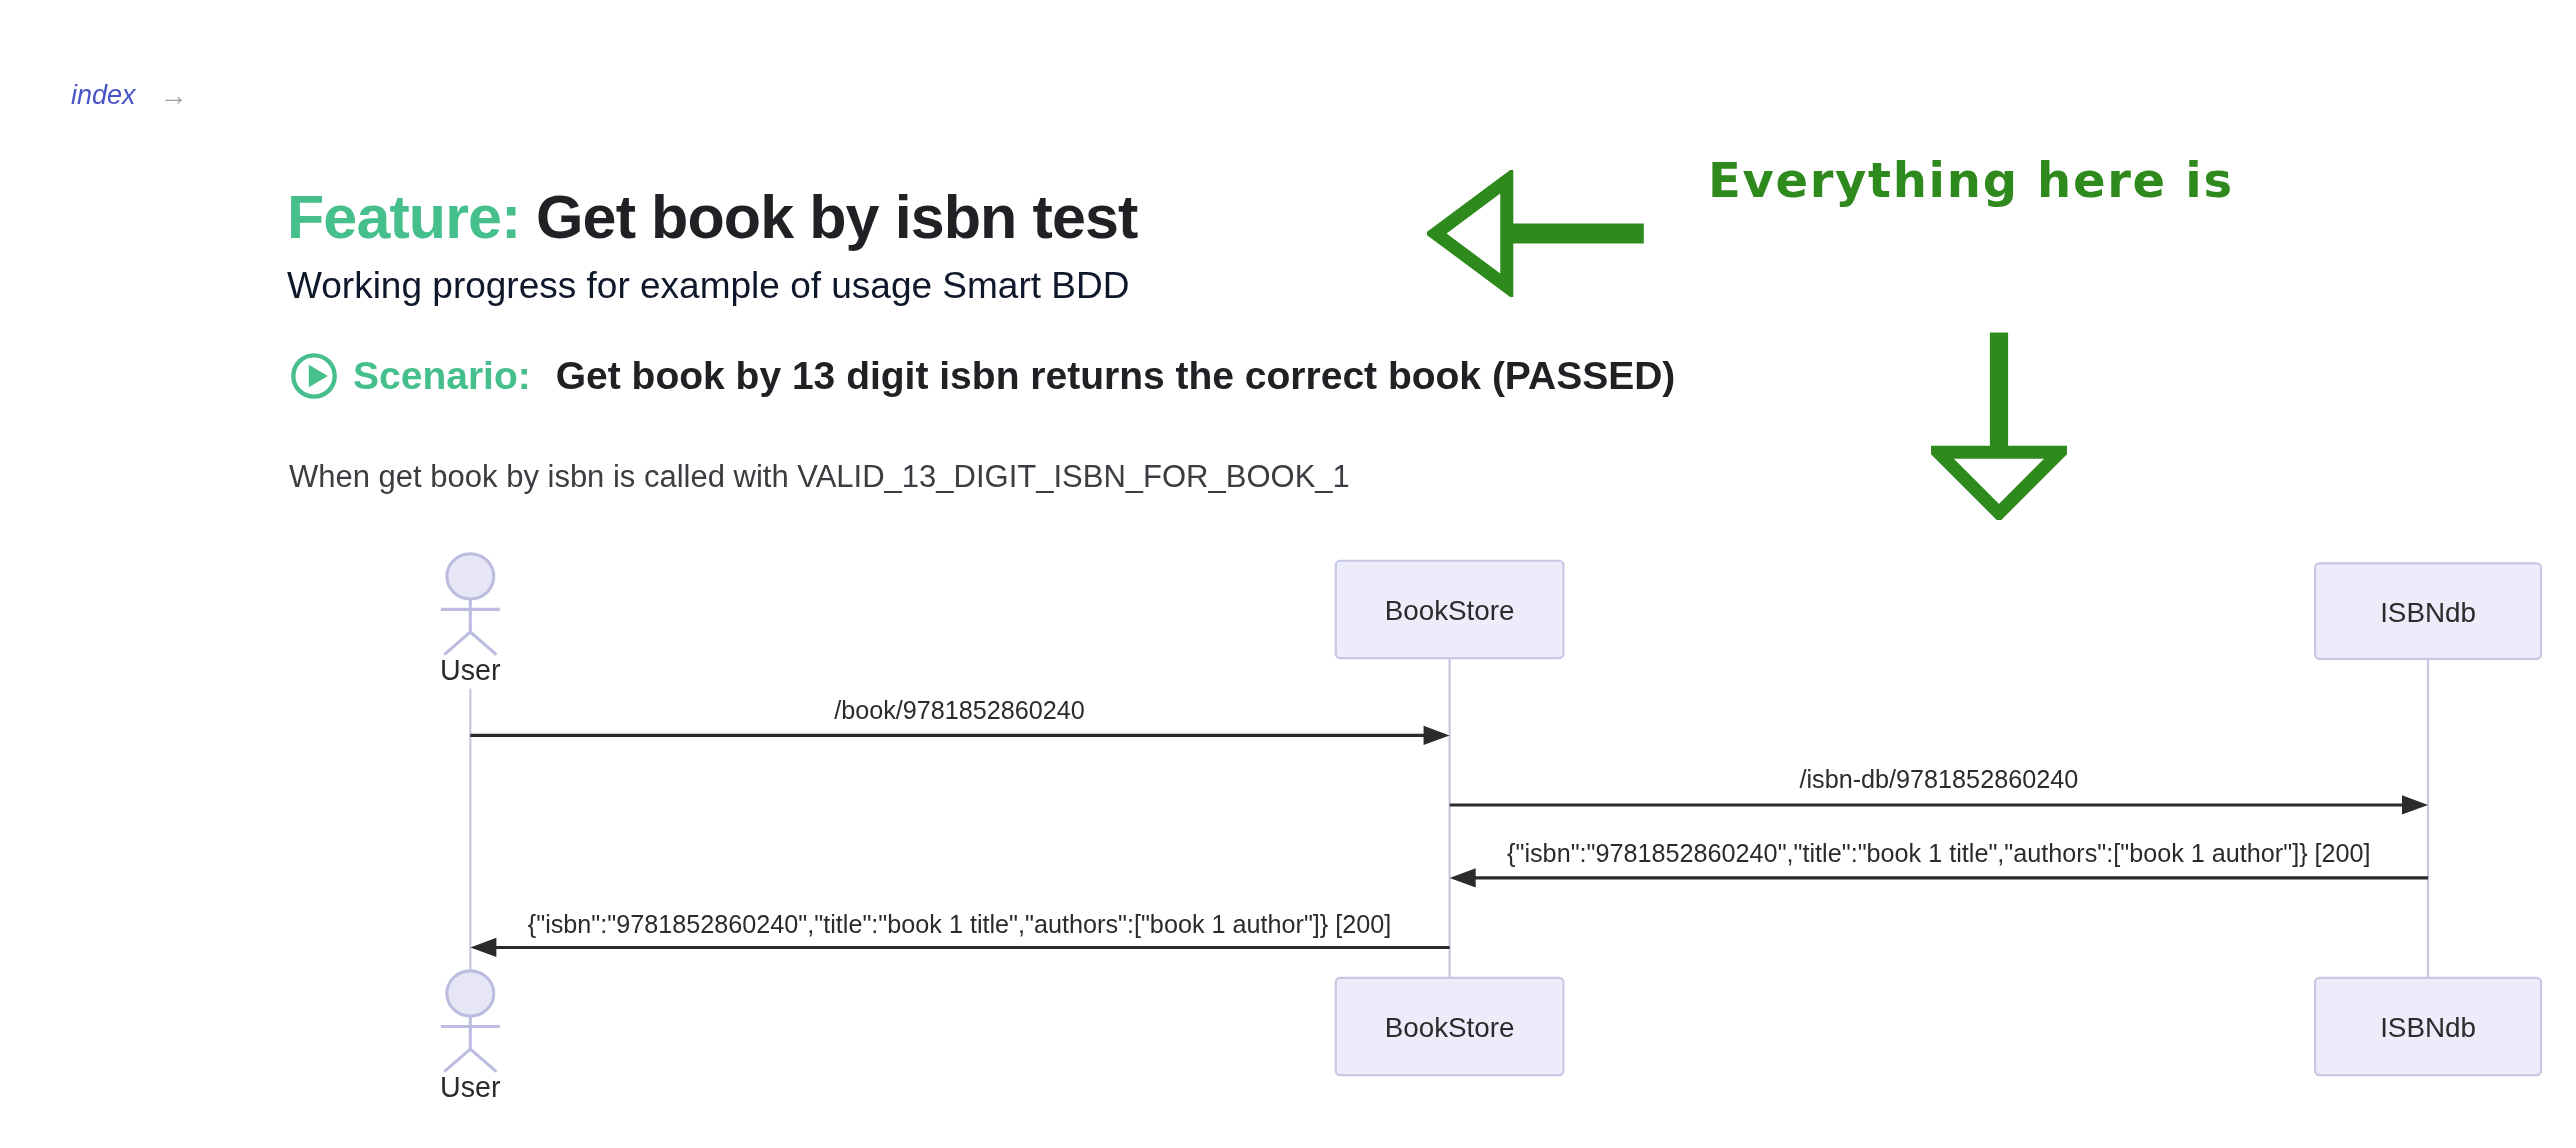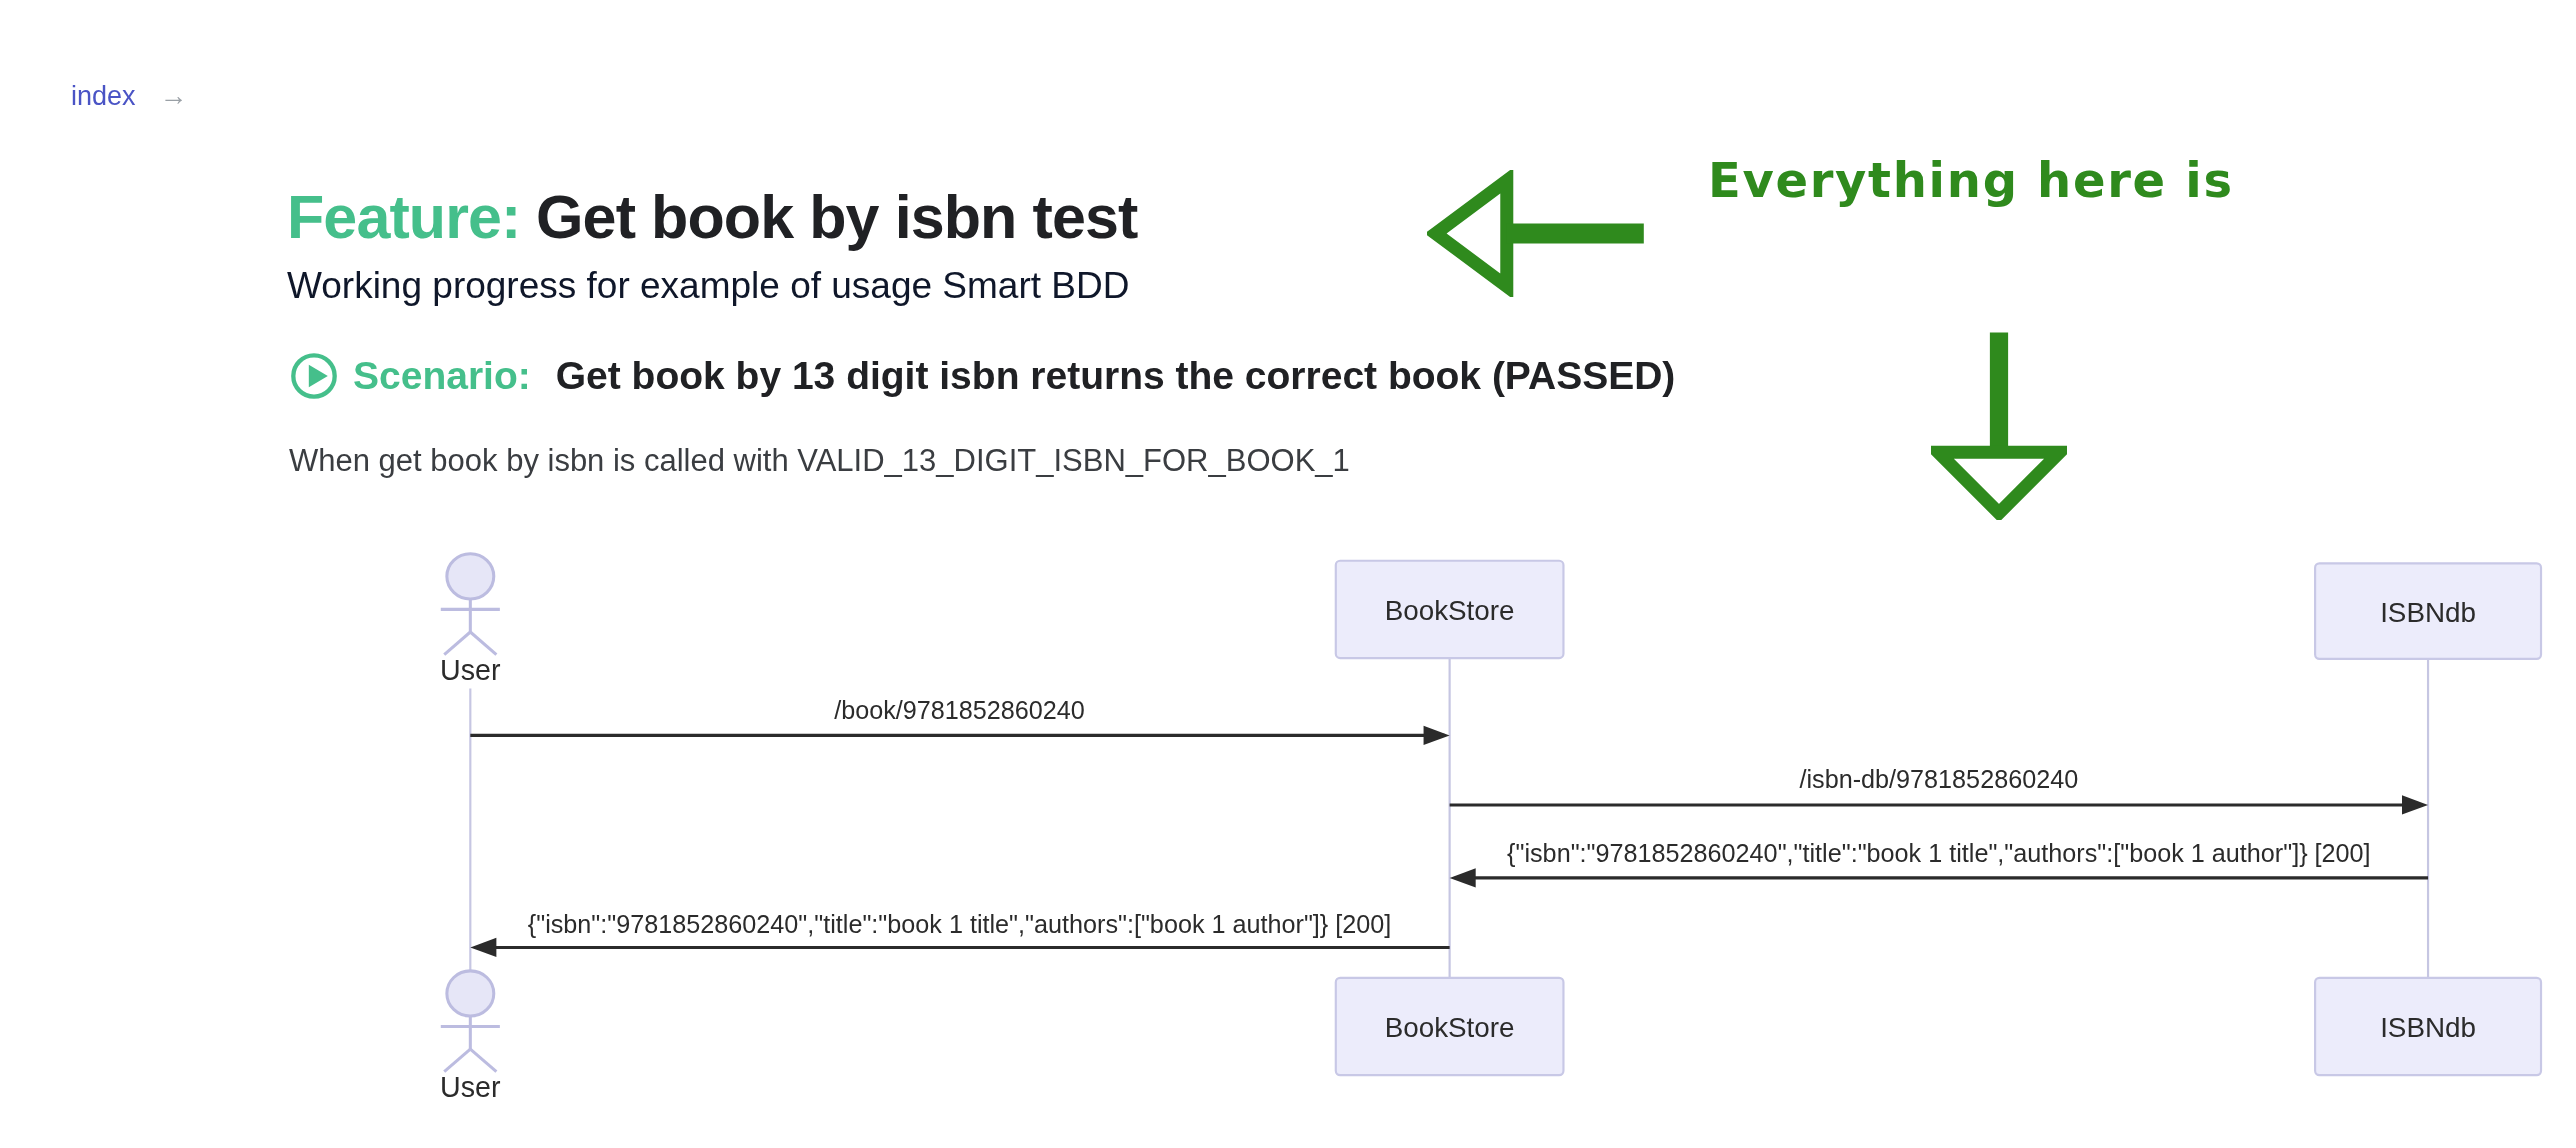"index" .breadcrumb { align-items: center -> flex-start; font-style: none -> italic }
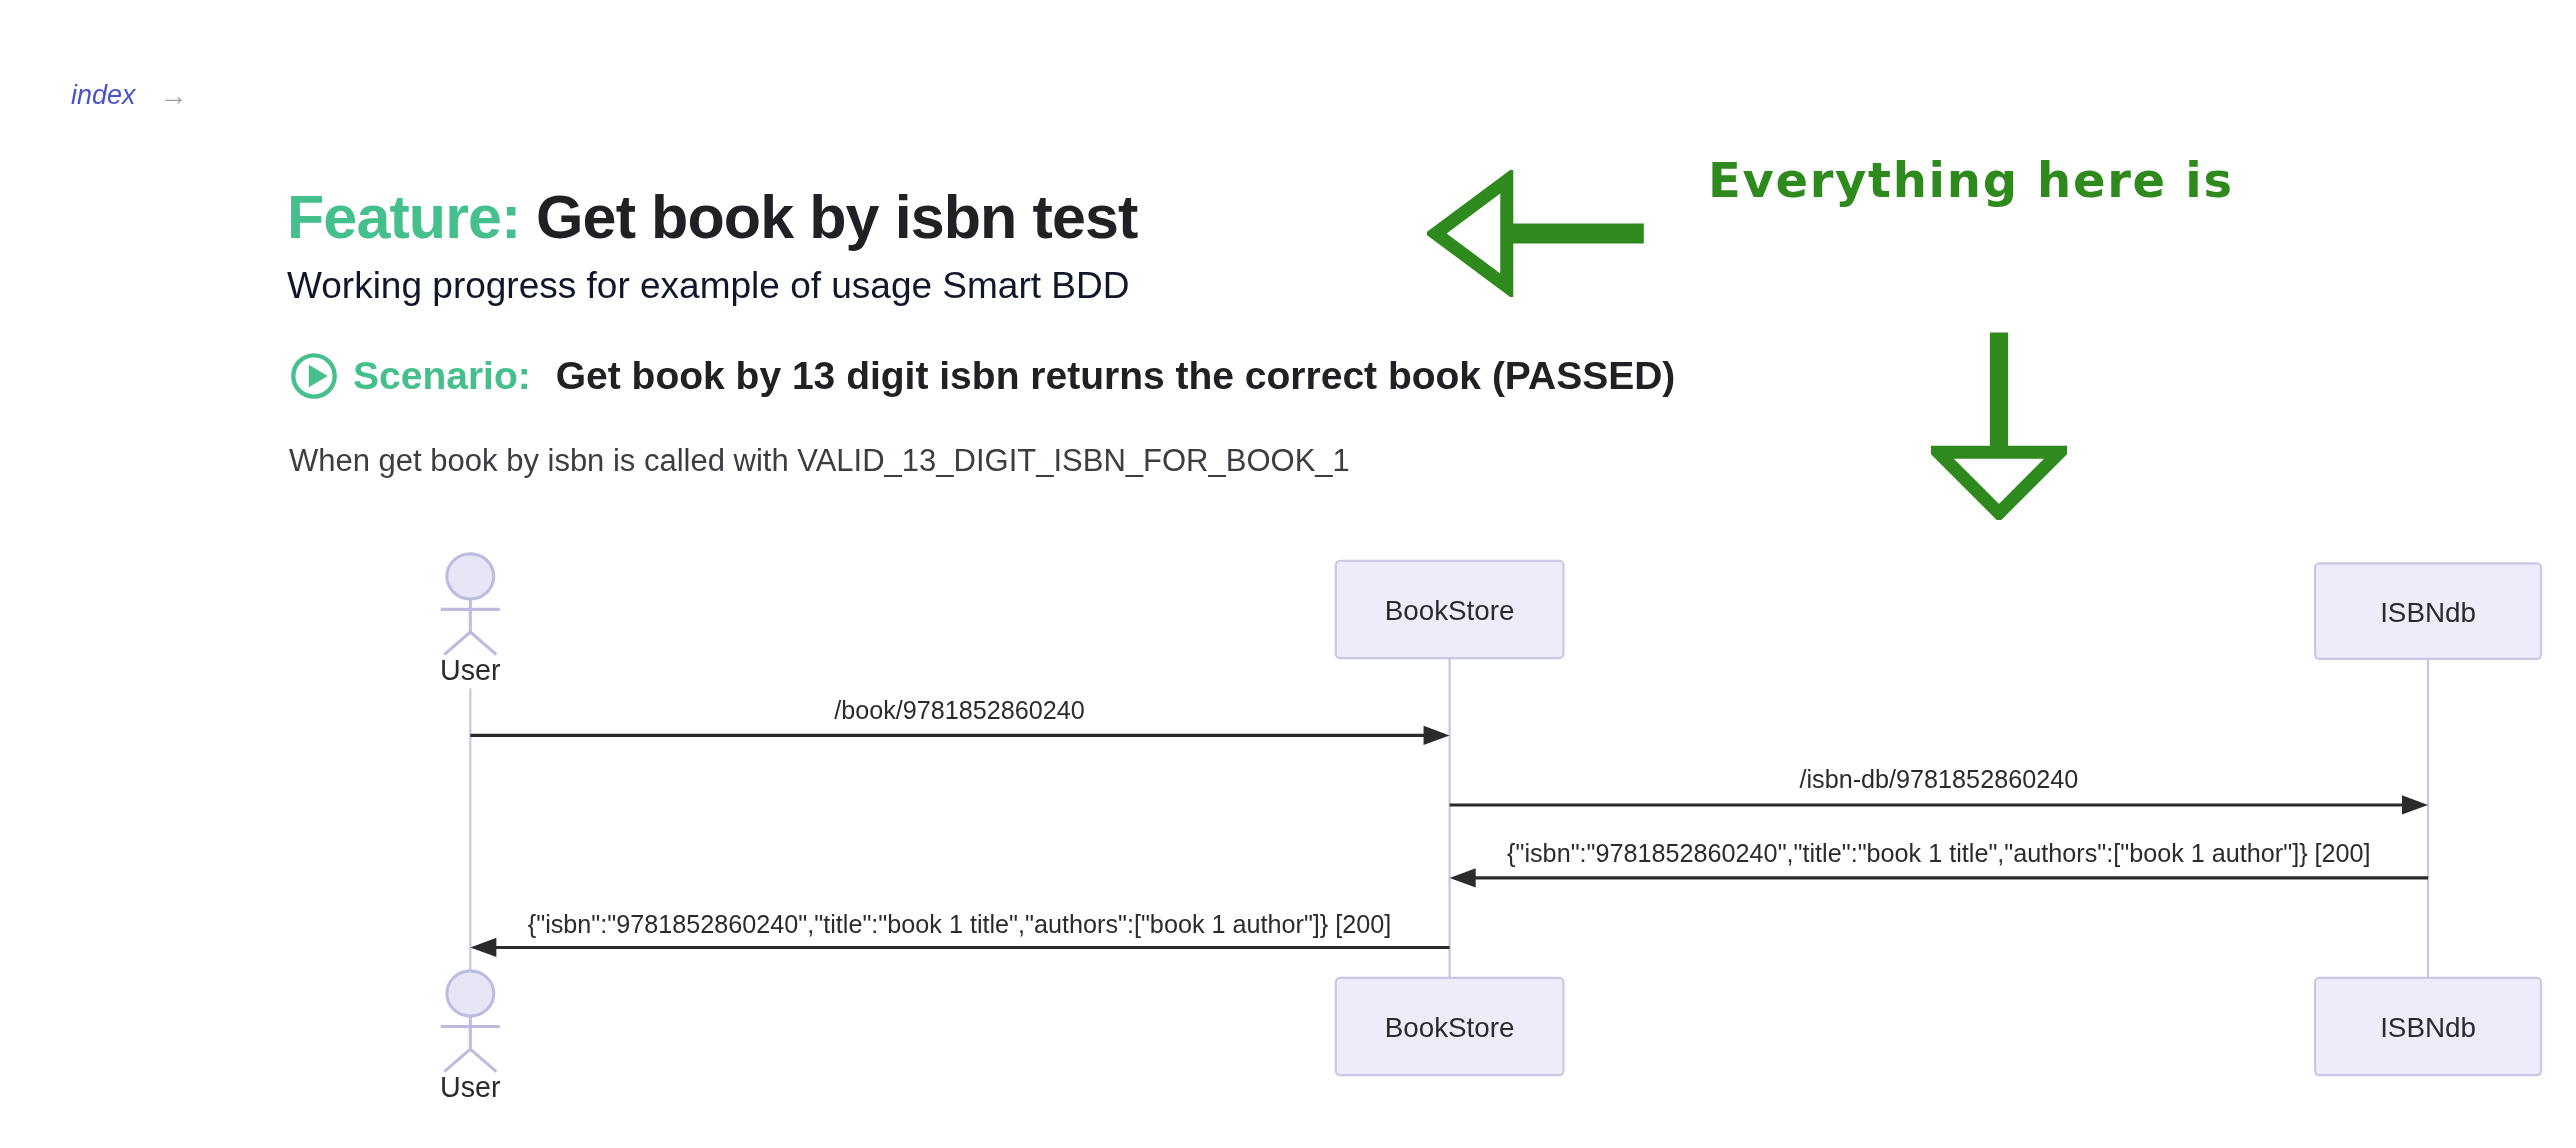"When get book by isbn" .steps { top: 440px -> 456px }
